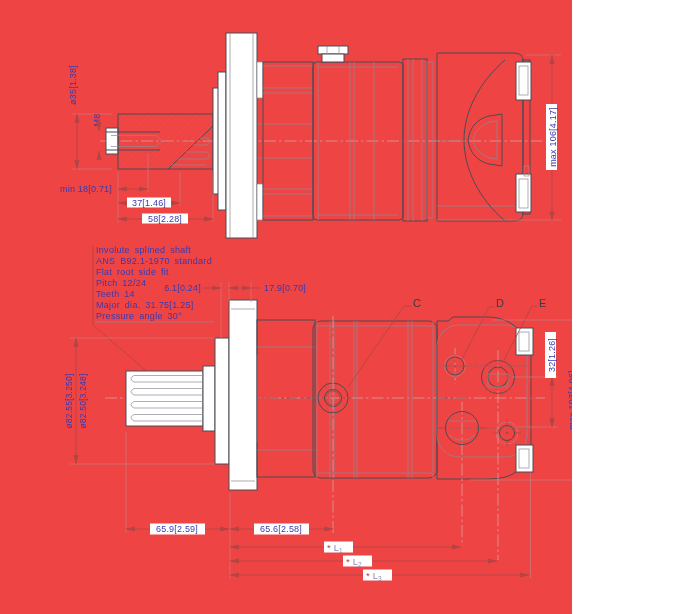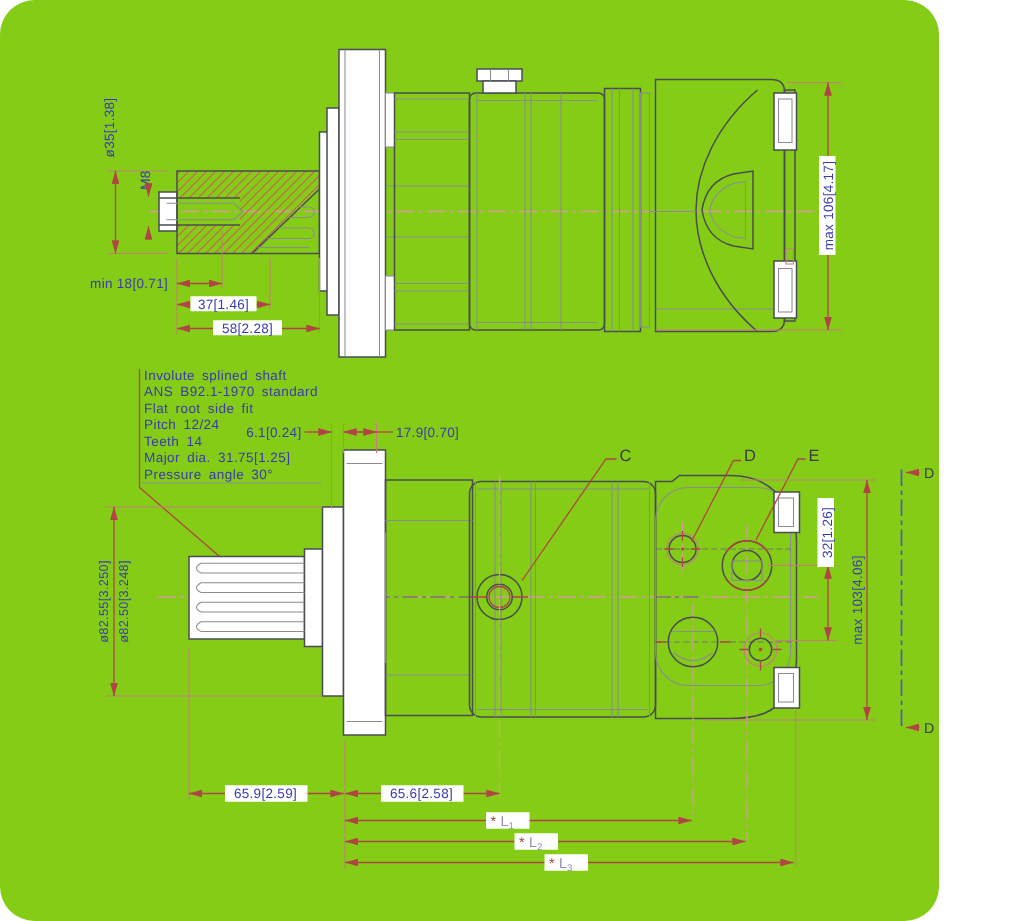"min 18[0.71]" .stage { background: #84cc16 -> #ef4444; border-radius: 23px -> none; width: 626px -> 572px }
